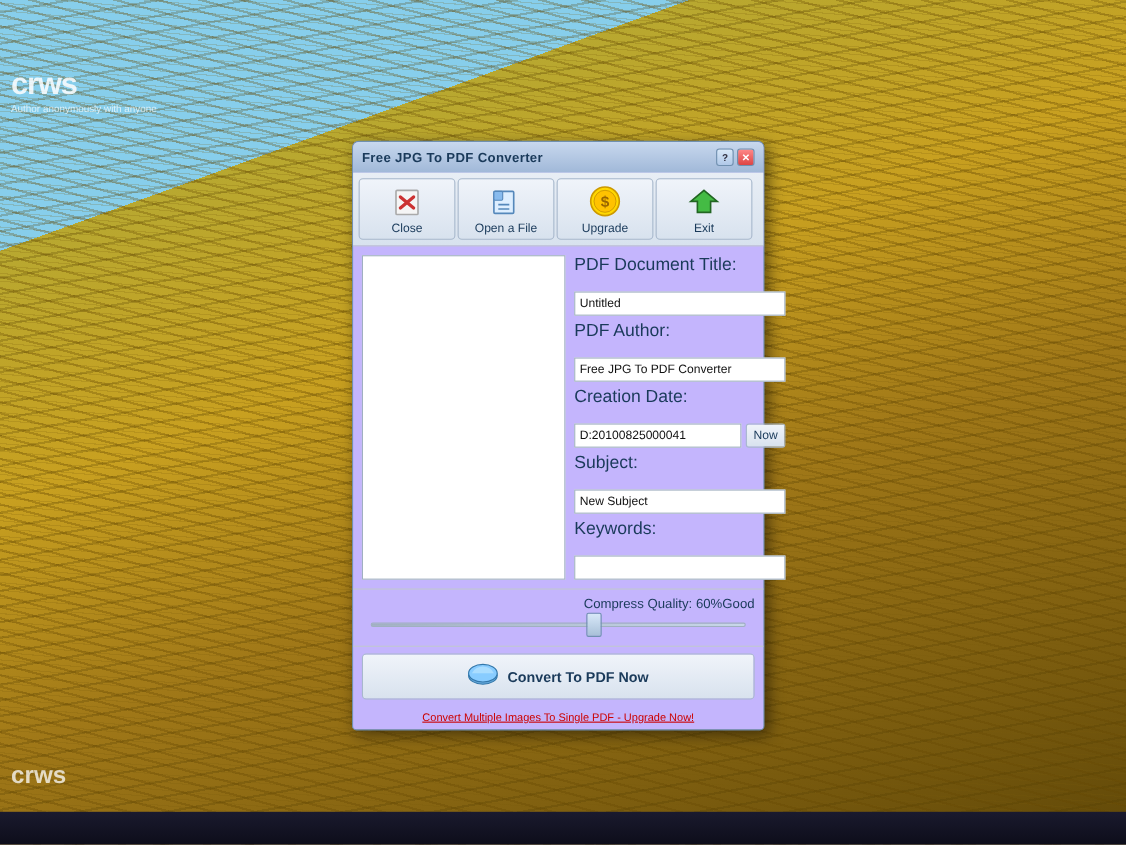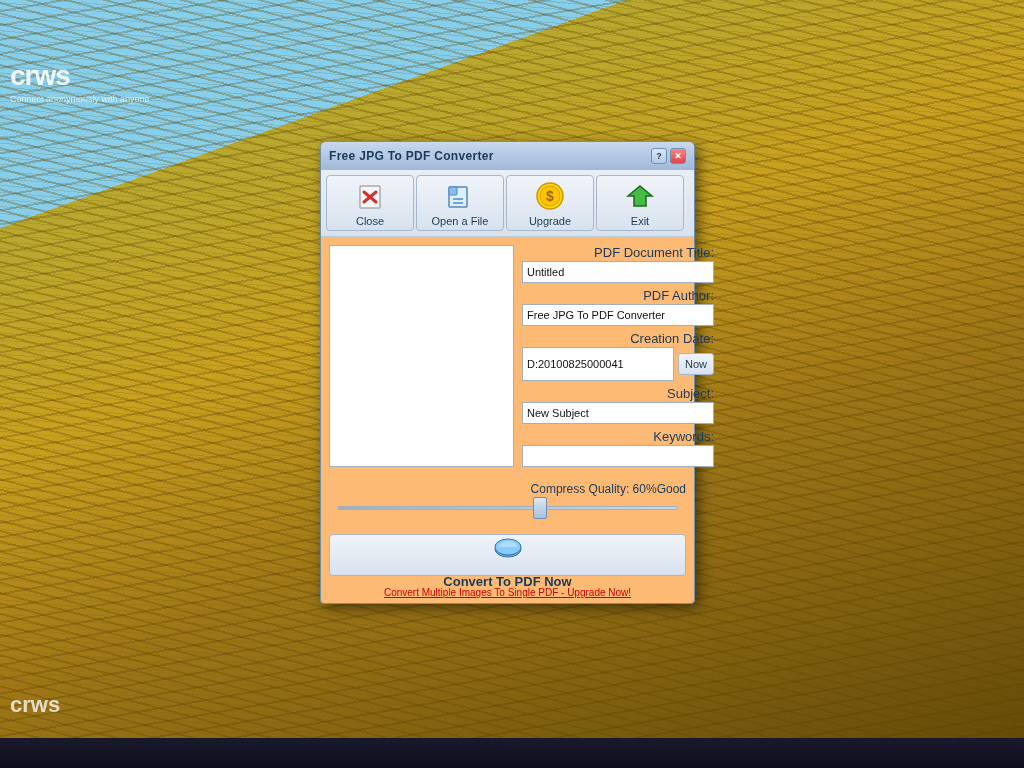"Connect anonymously with anyone" div.brand-subtitle { text: Connect -> Author }
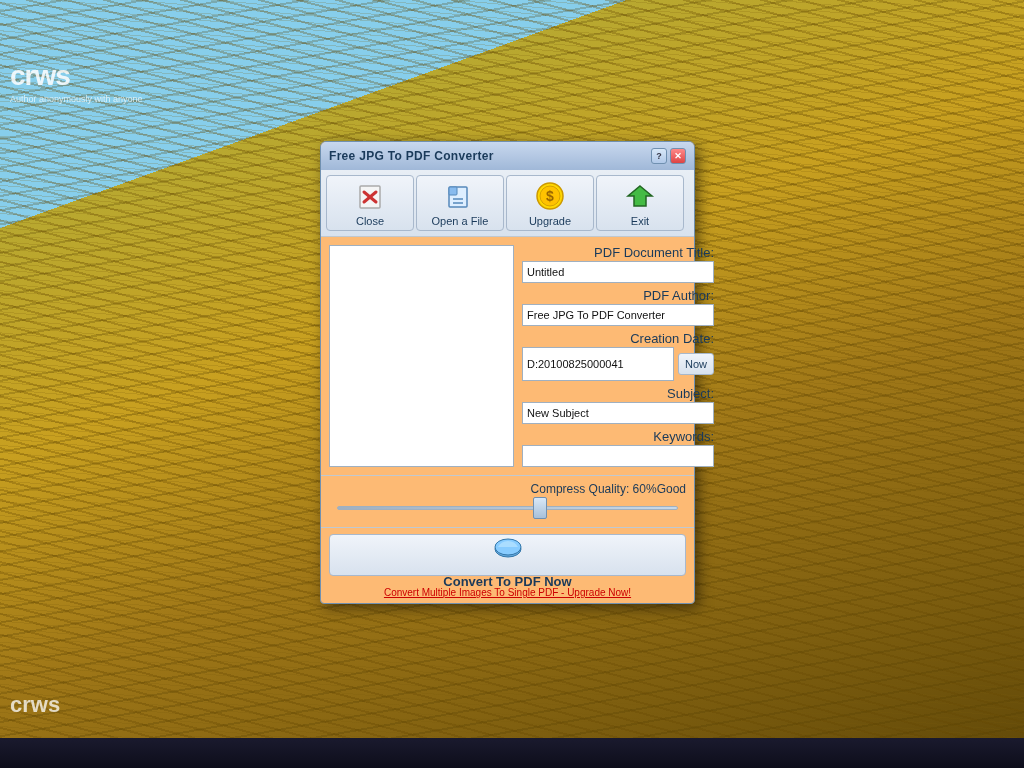"Free JPG To PDF Converter" .dialog { background: #fdba74 -> #c4b5fd; top: 141px -> 128px }
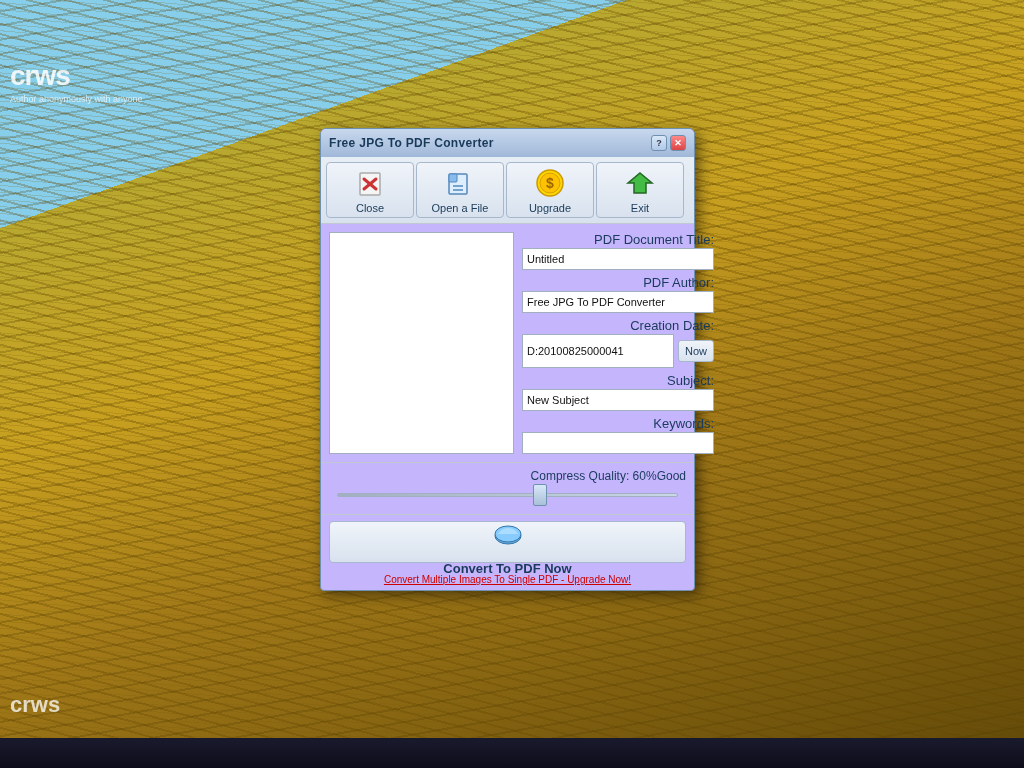"PDF Document Title:" .form-label { font-size: 13px -> 16px; margin-bottom: 1px -> 15px; text-align: right -> none }
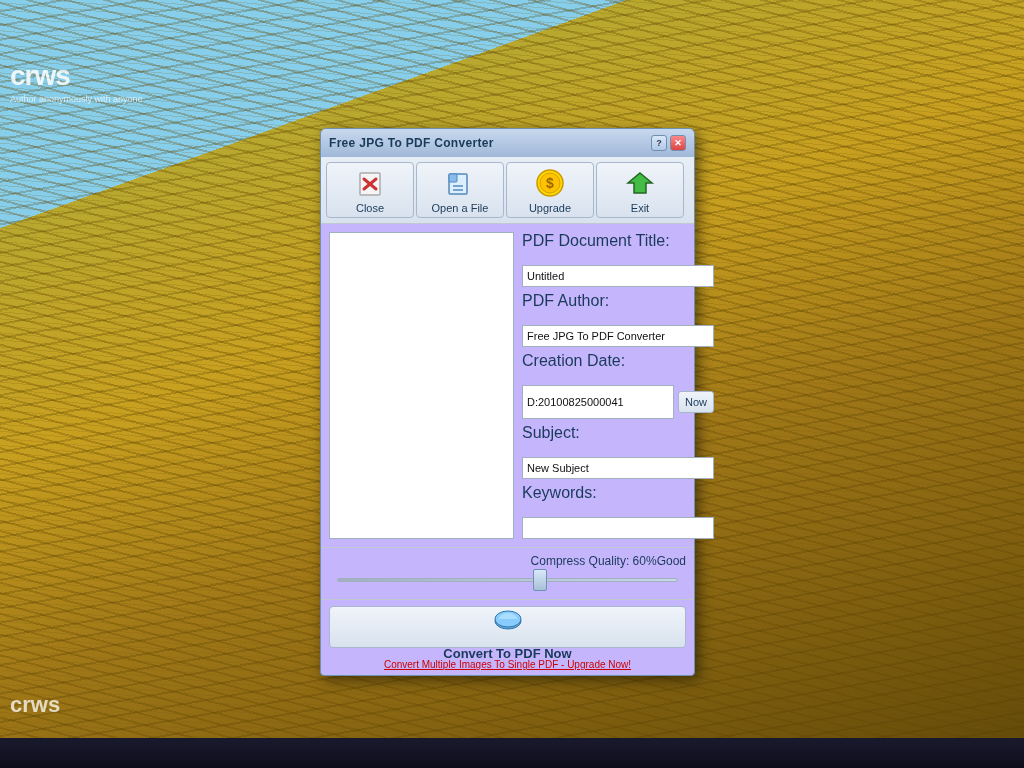"D:20100825000041" .date-input { height: 34px -> 22px }
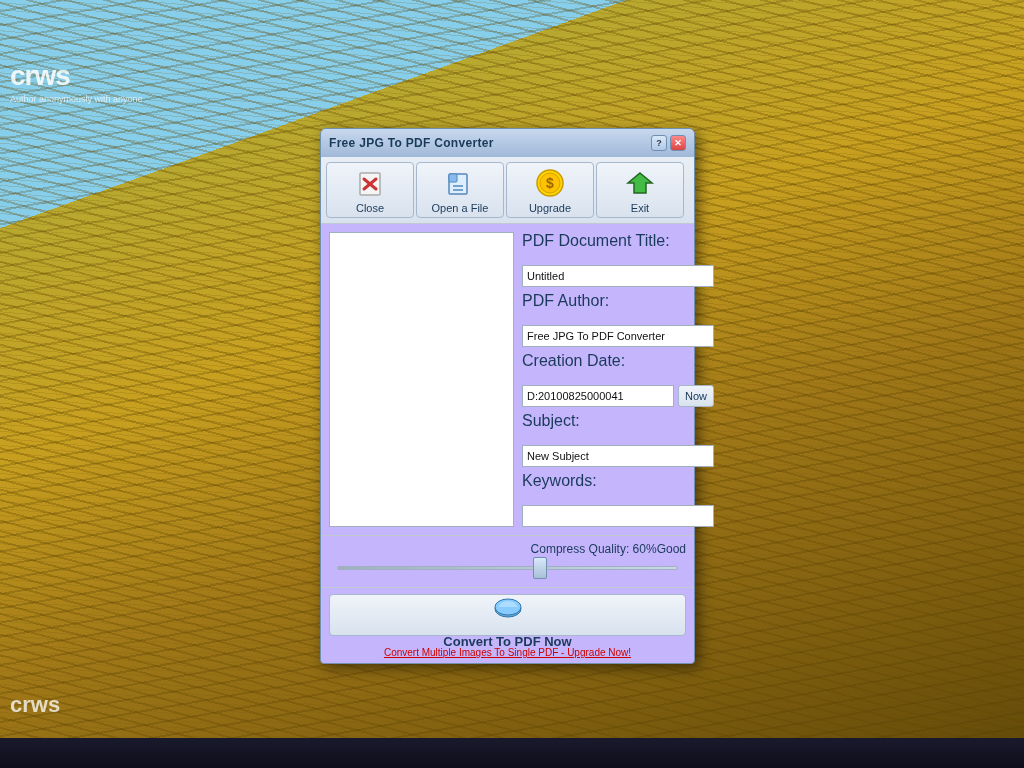"Convert To PDF Now" .convert-btn { flex-direction: column -> none; justify-content: none -> center }
